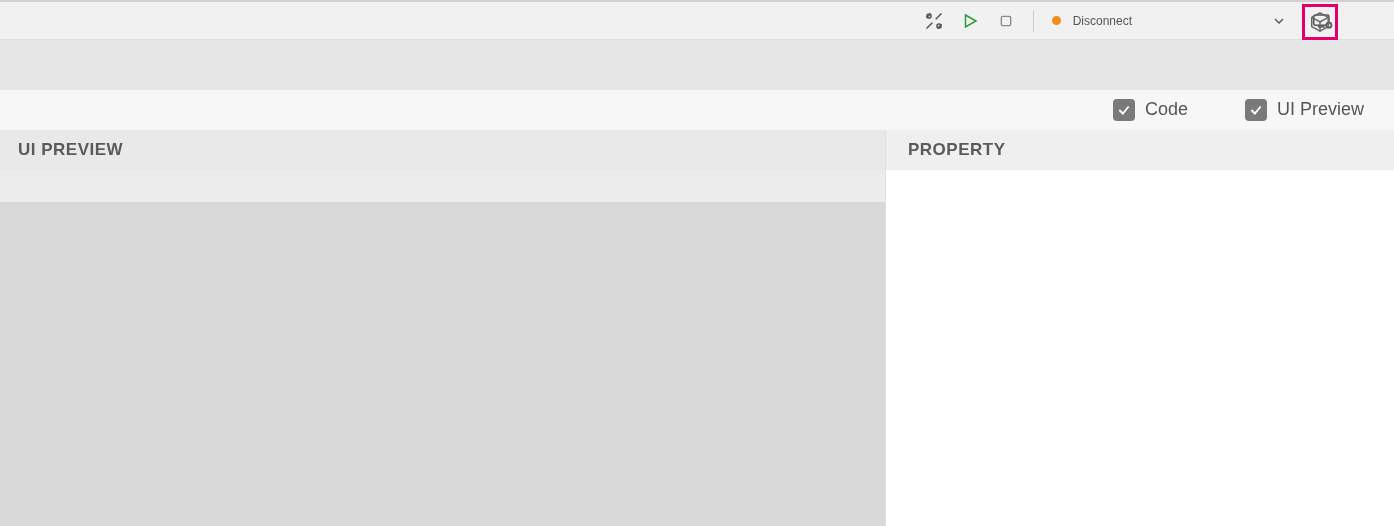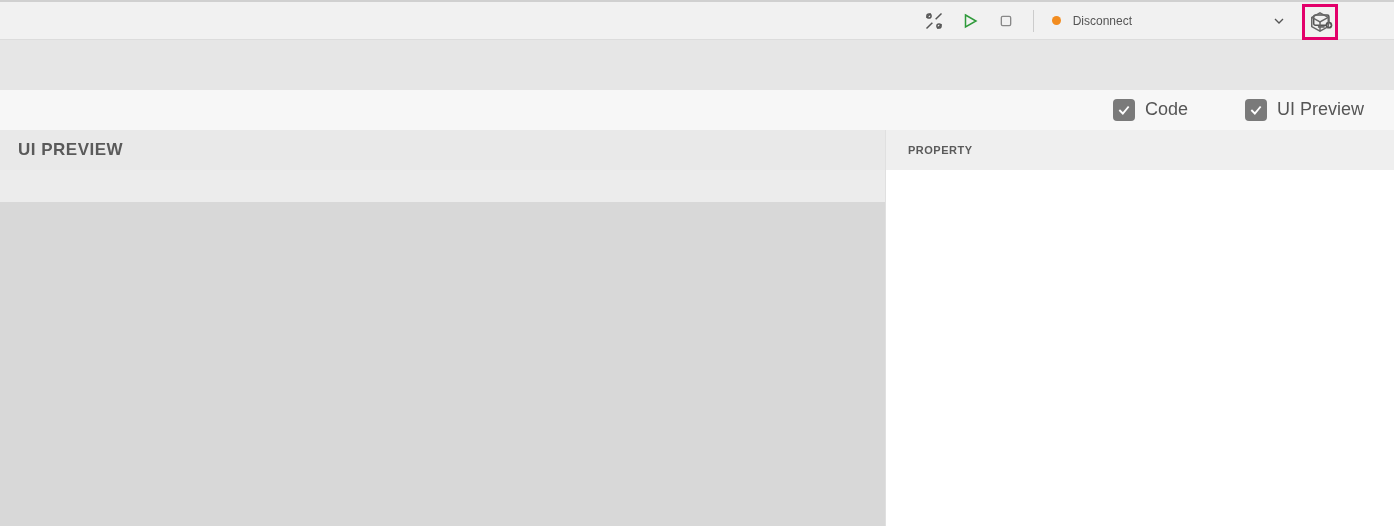"PROPERTY" .headers-row .right { font-size: 11px -> 17px }
